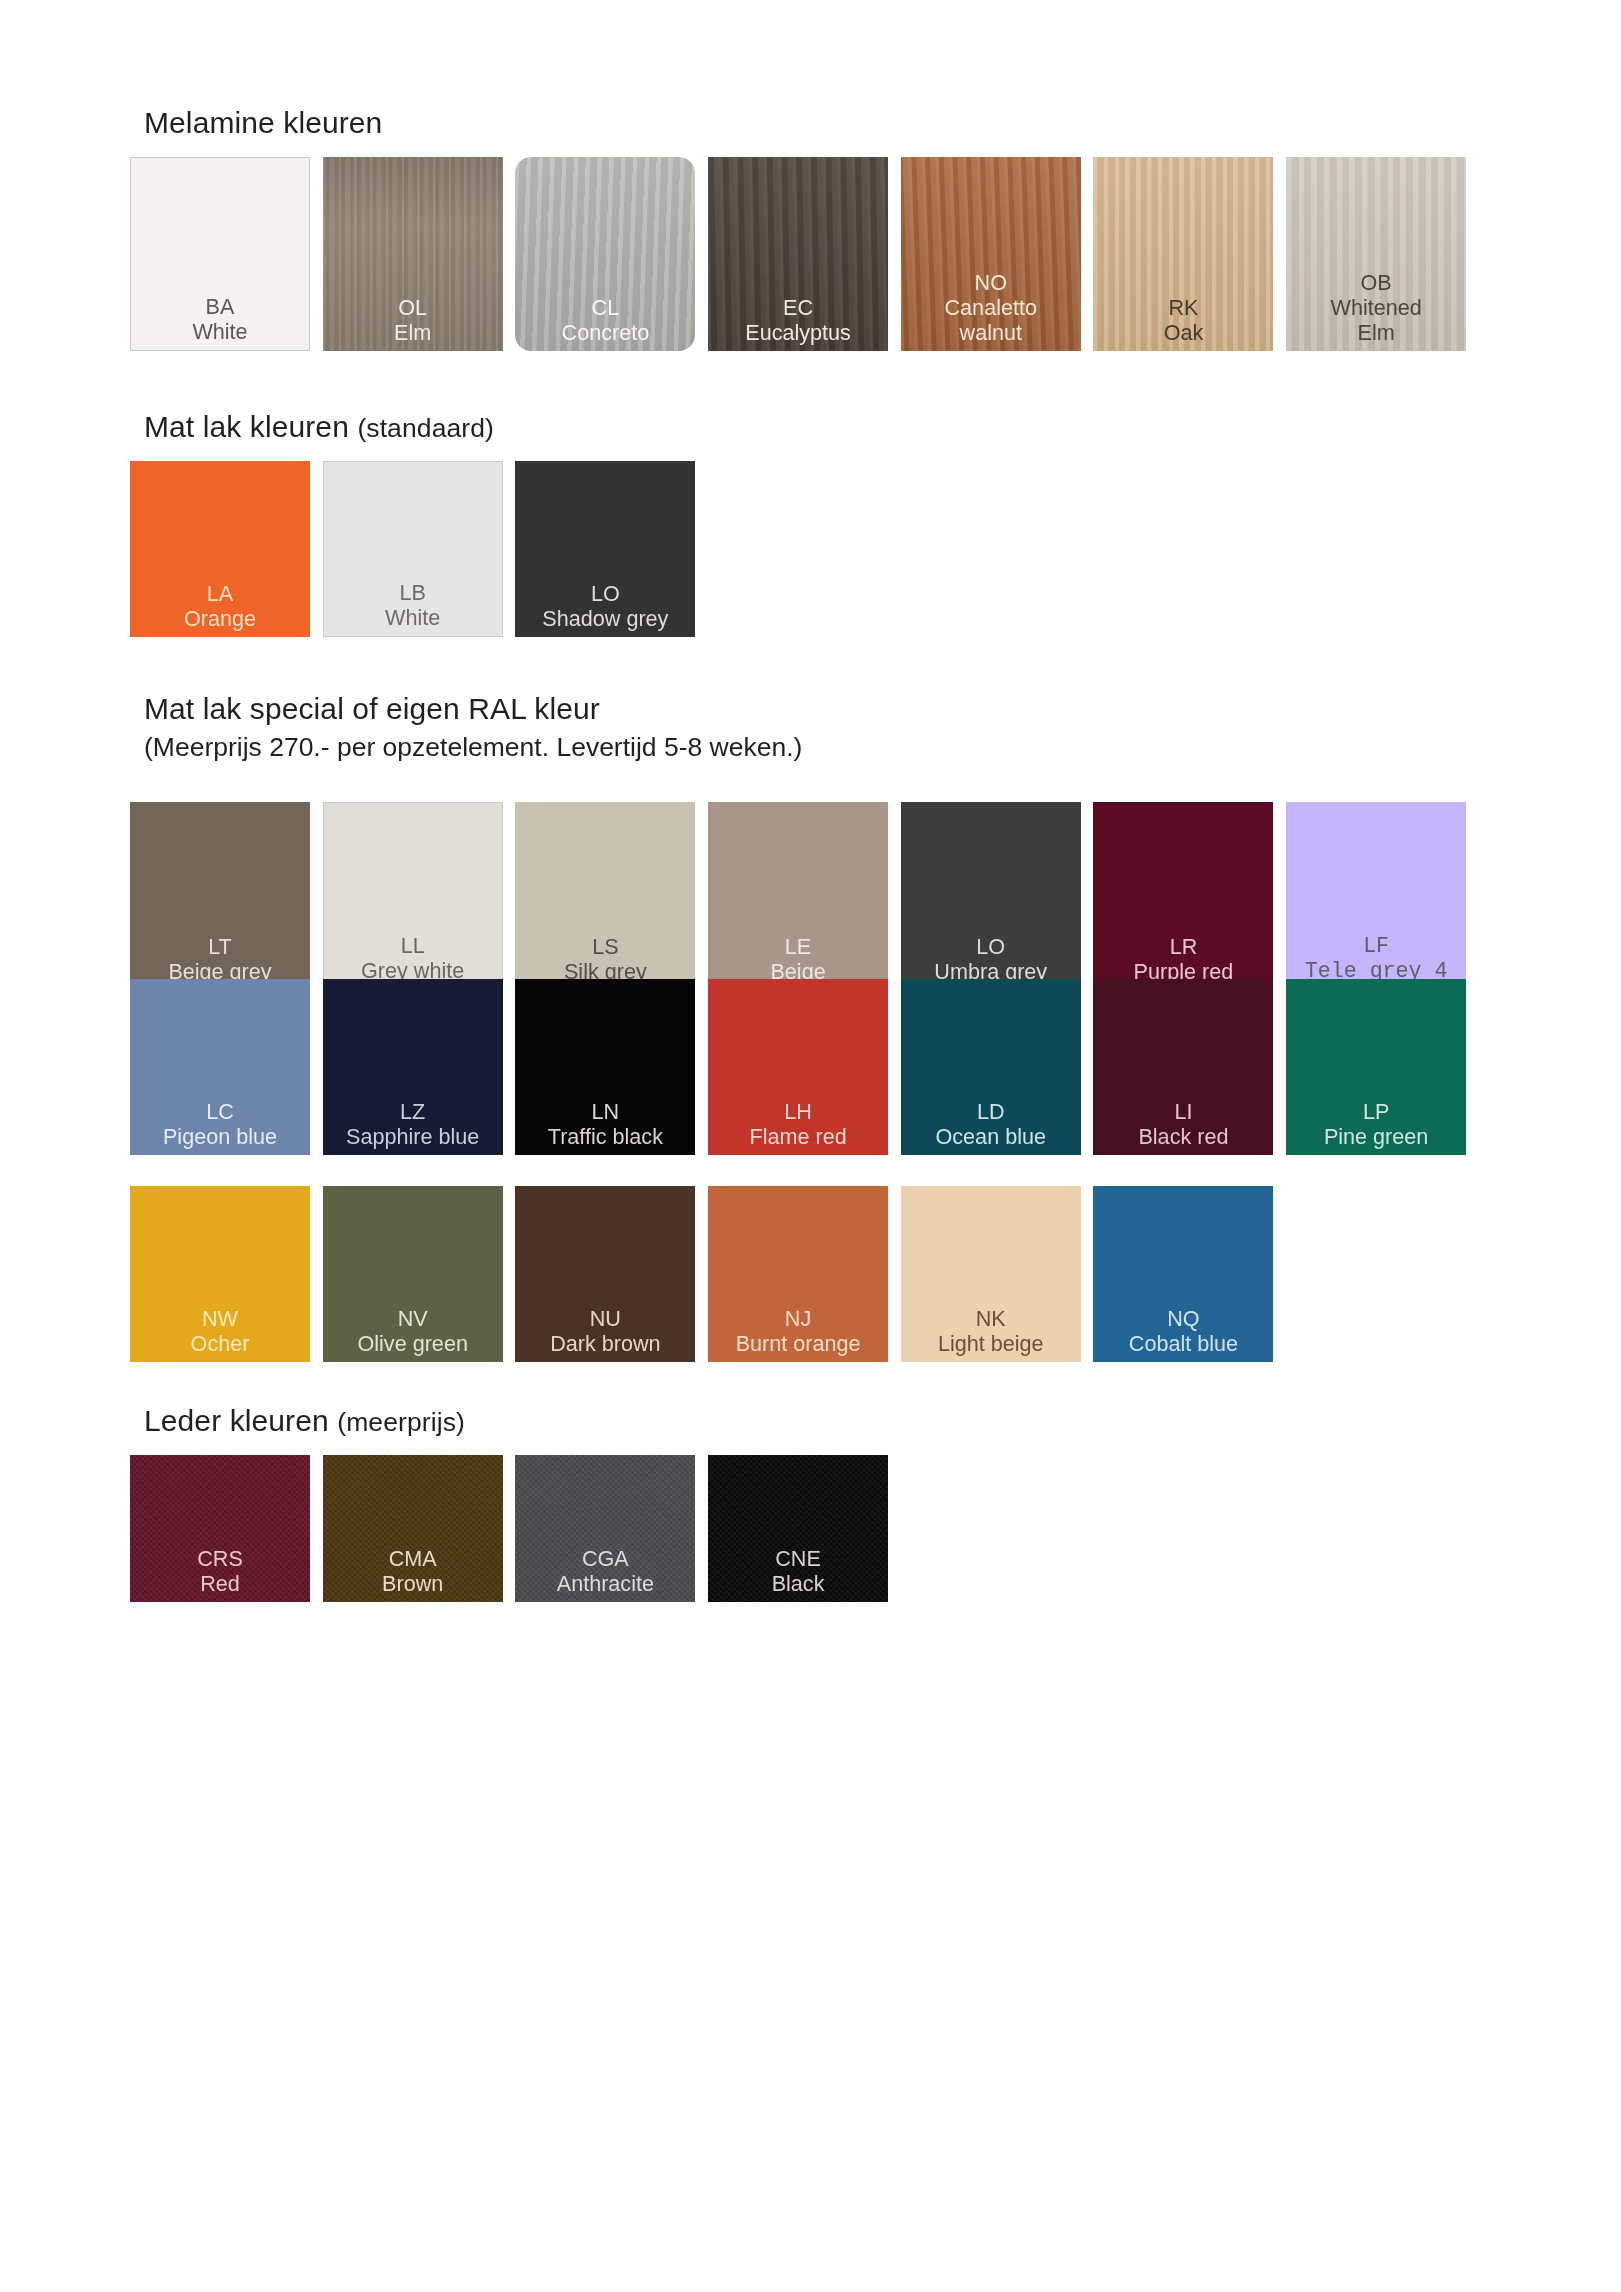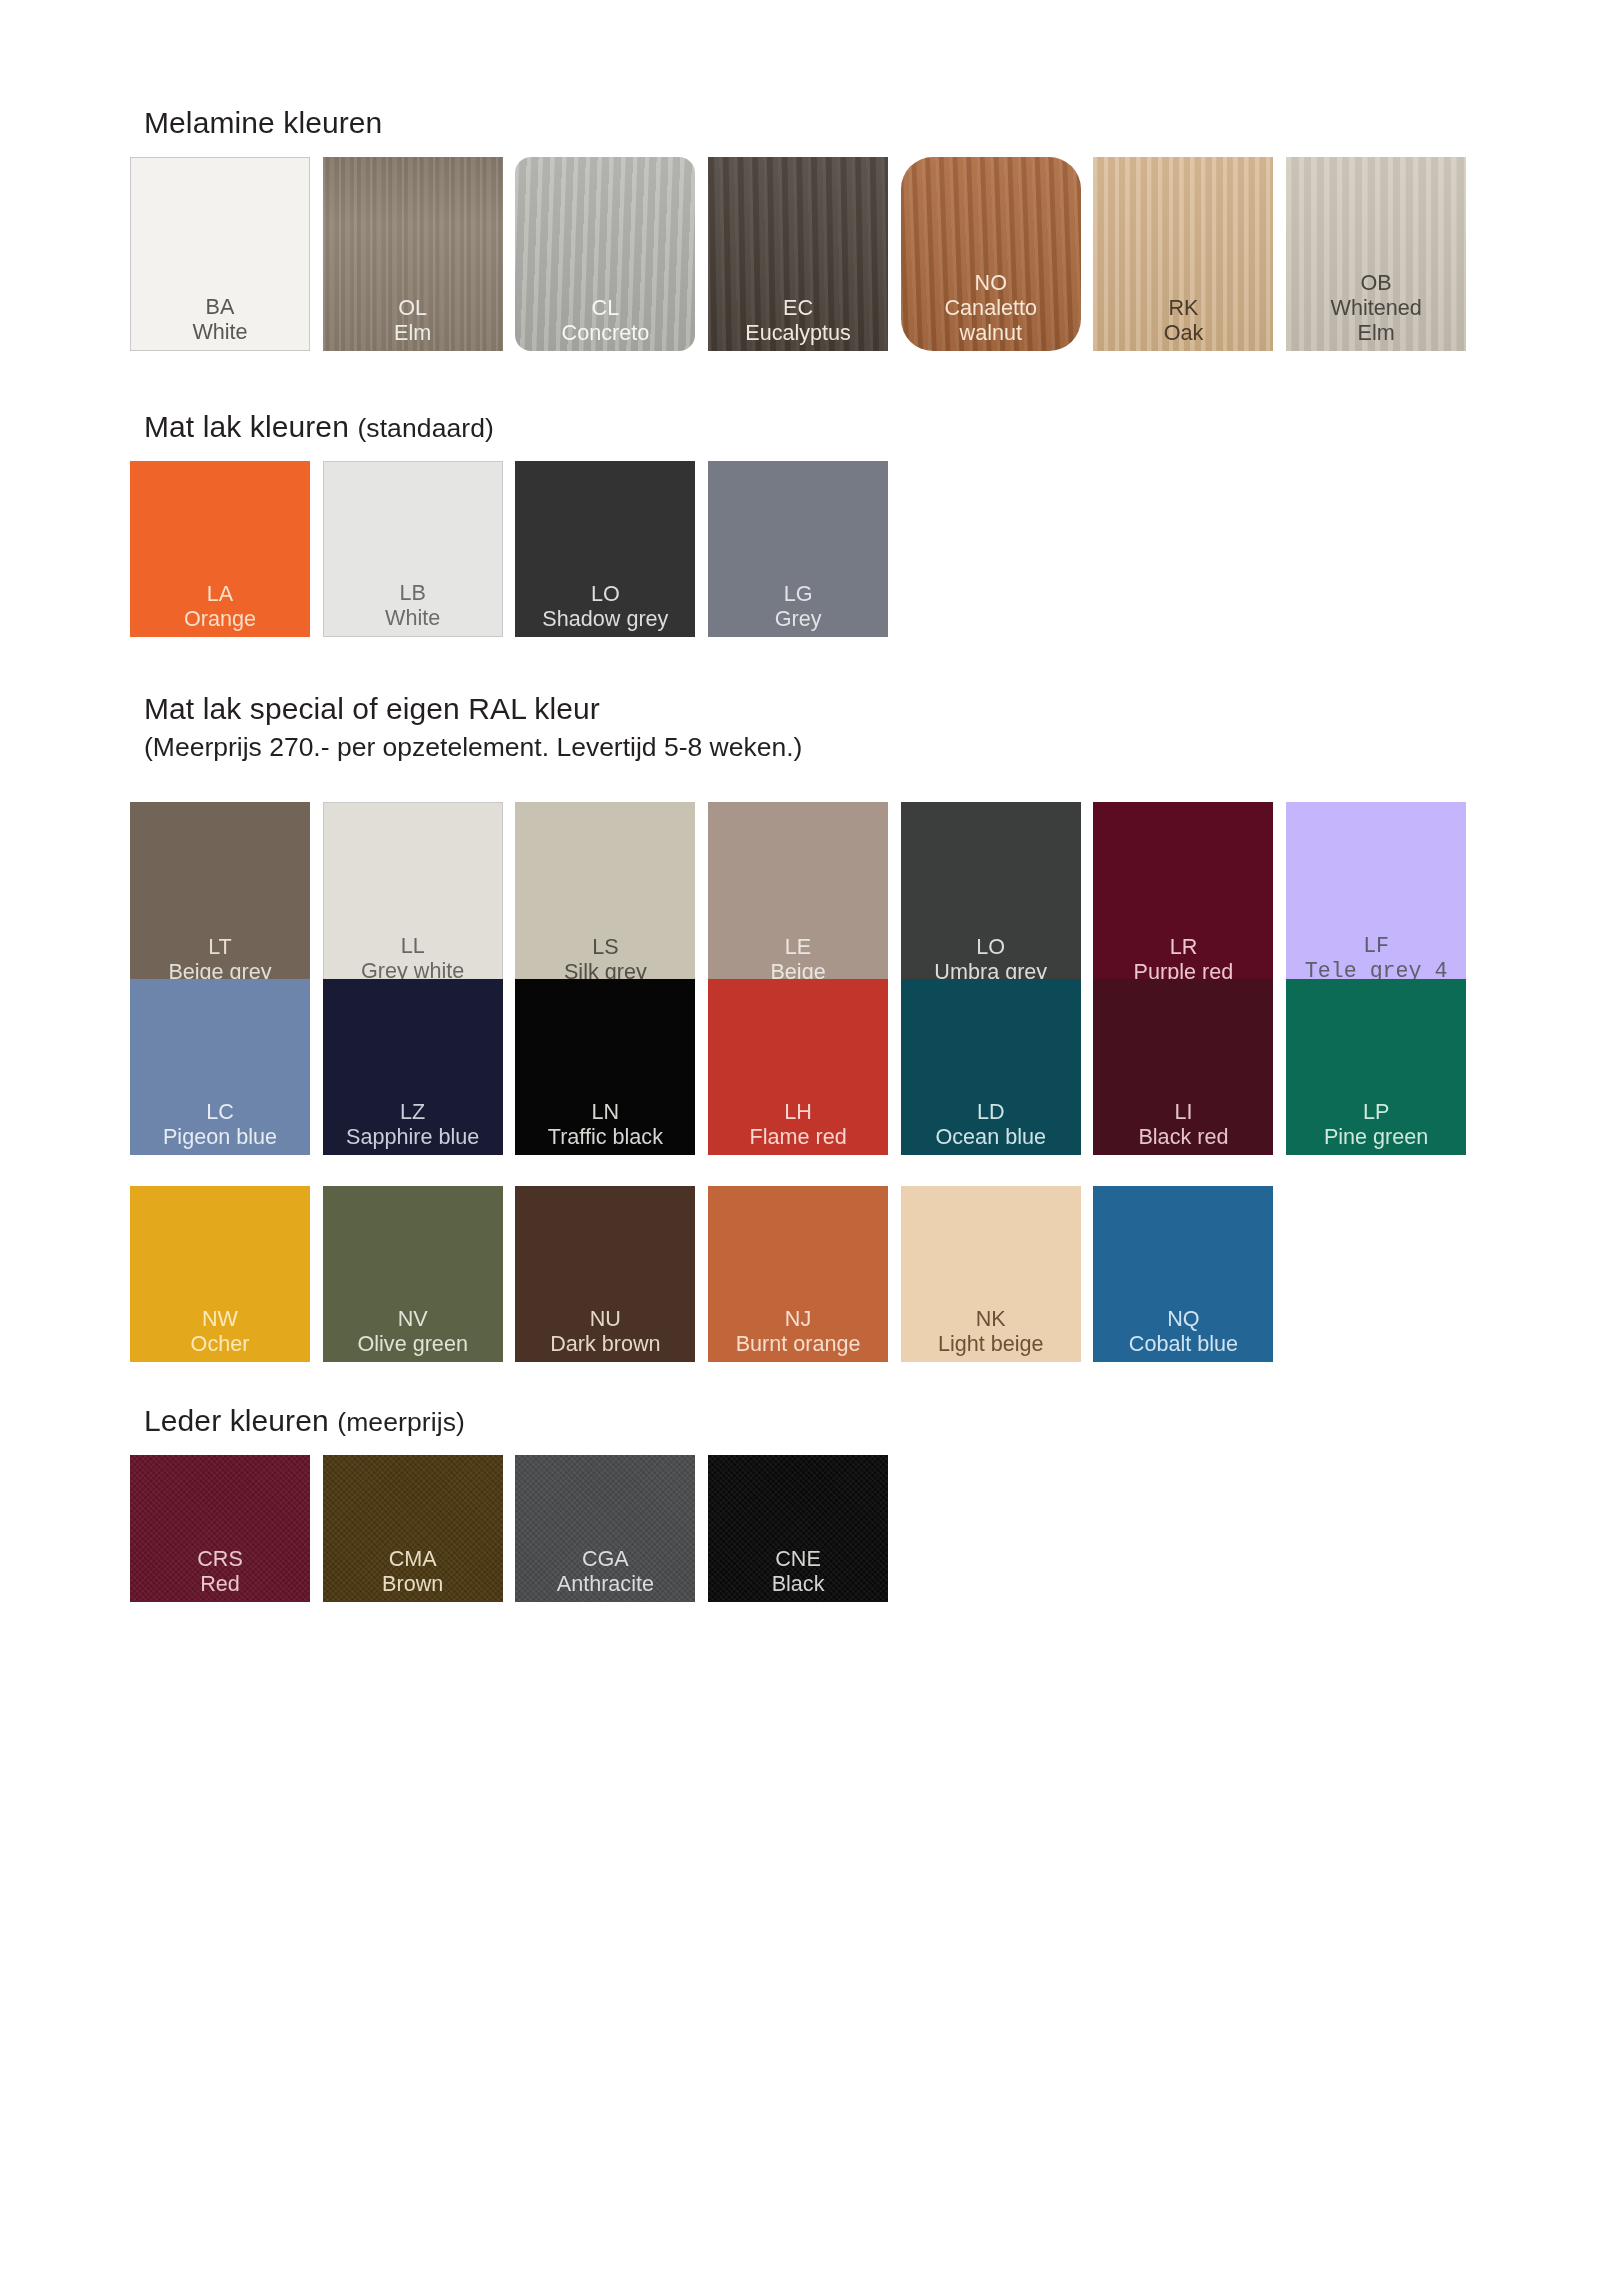"NO" div.swatch { border-radius: 32px -> none }
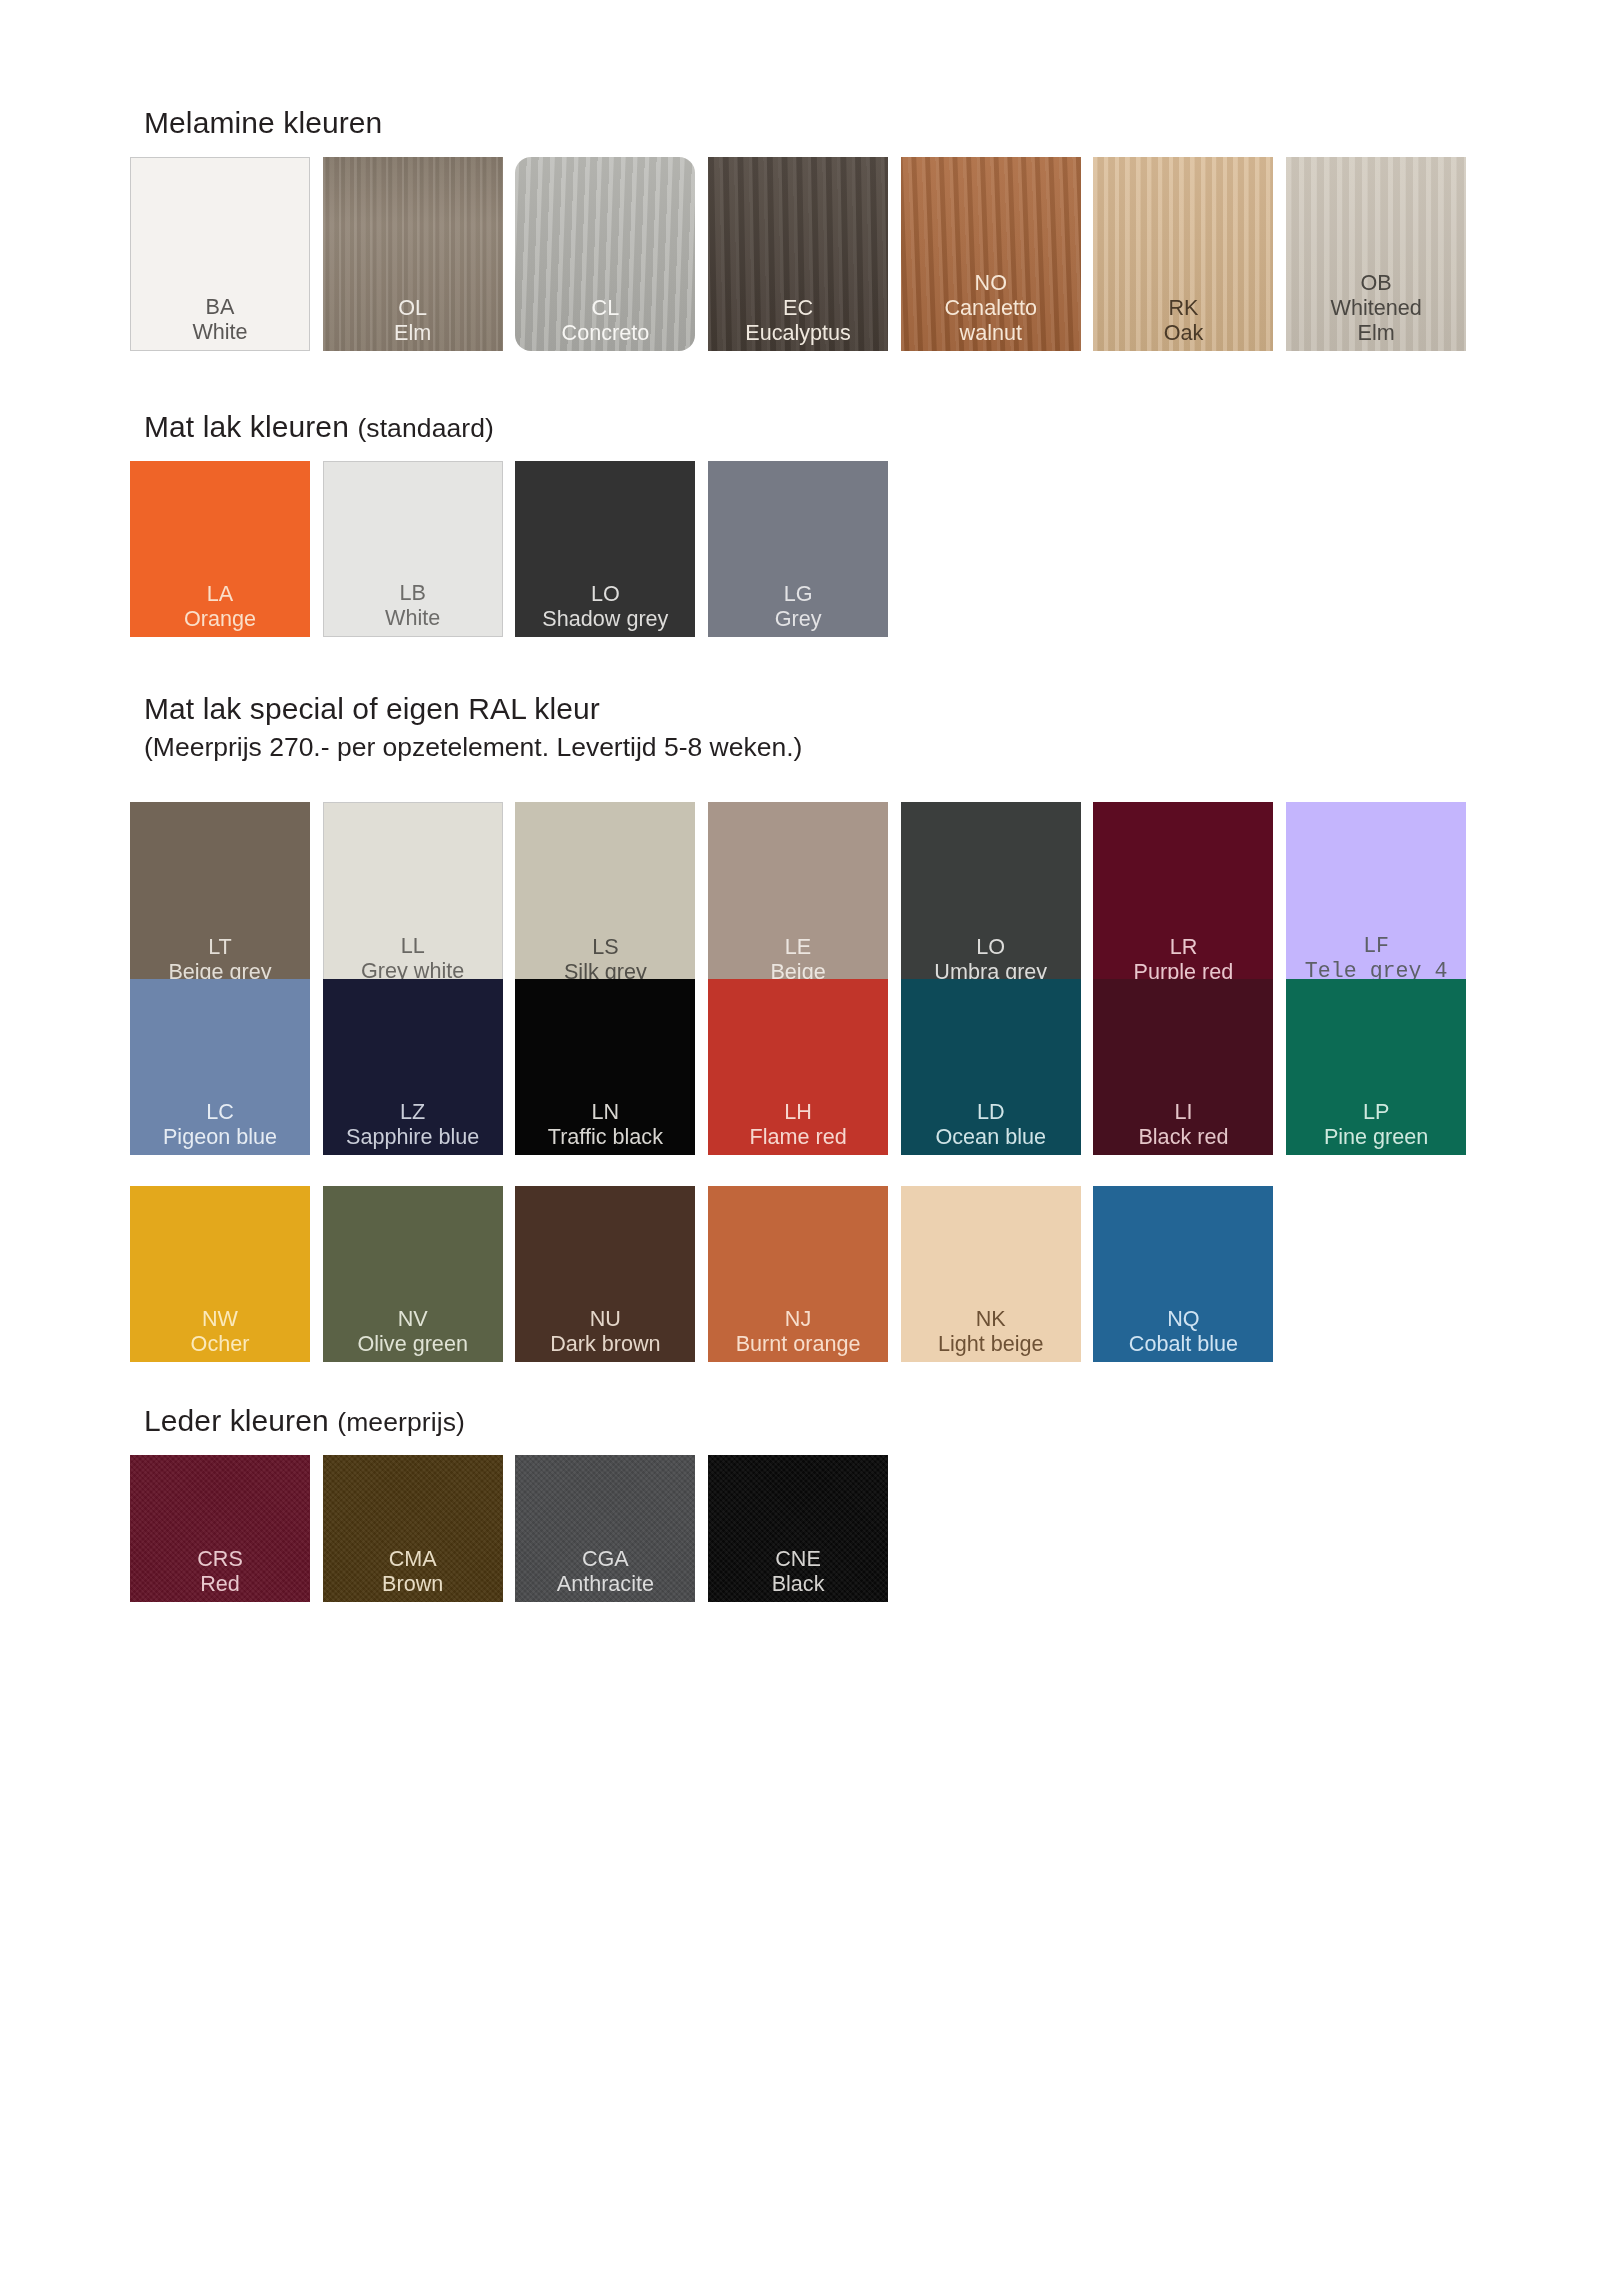"LG" div.swatch { html: <div> <div>LG Grey</div> </div> -> none }
